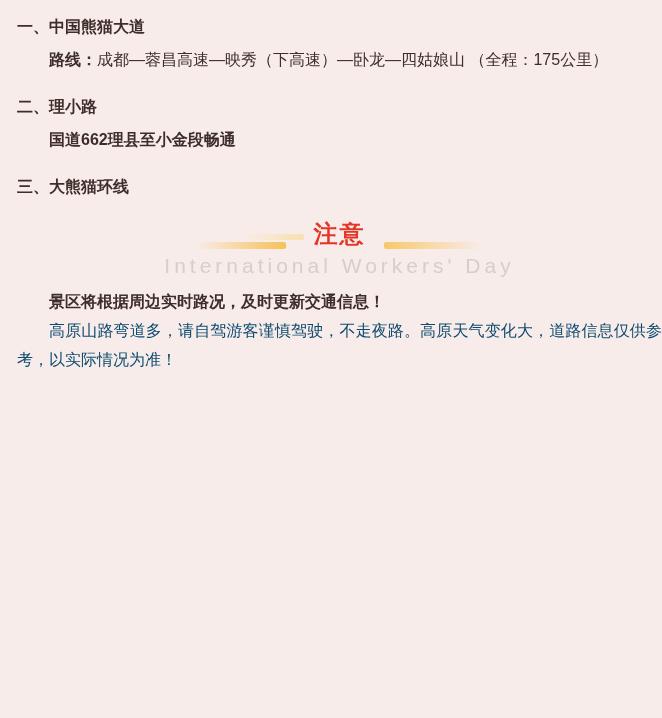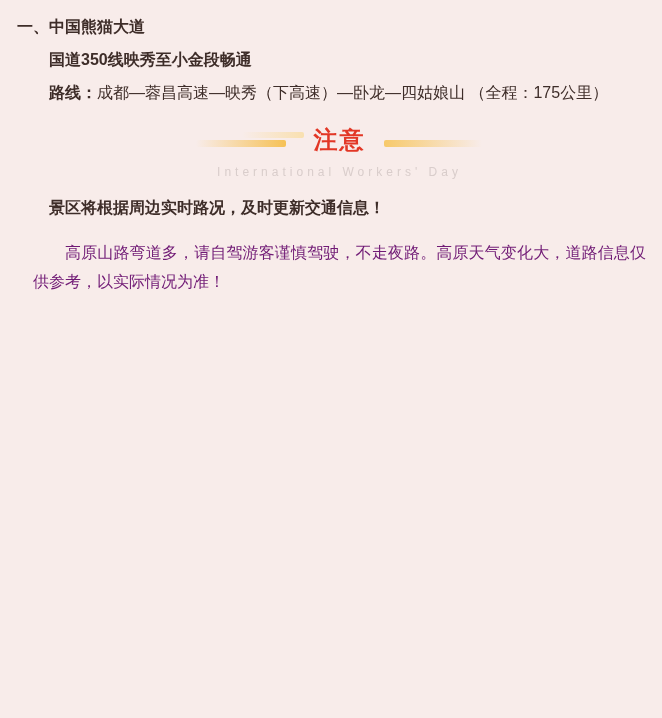"国道350线映秀至小金段畅通" p.section-subtitle { html: <p>国道350线映秀至小金段畅通</p> -> none }
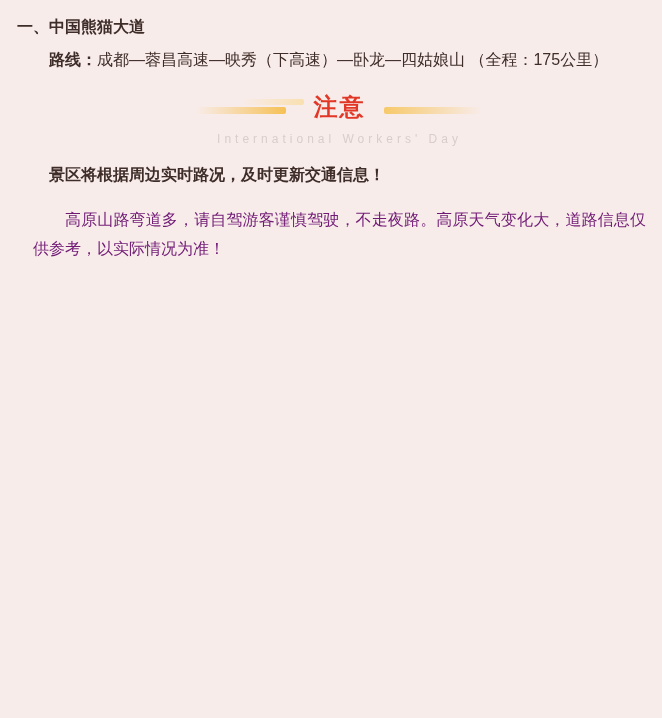"二、理小路" p.section-heading { html: none -> <p>二、理小路</p> }
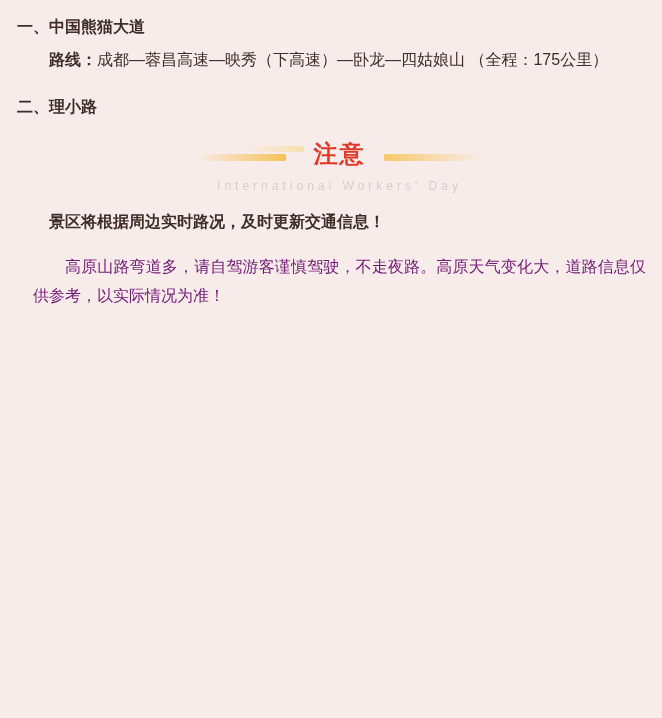"国道662理县至小金段畅通" p.section-subtitle { html: none -> <p>国道662理县至小金段畅通</p> }
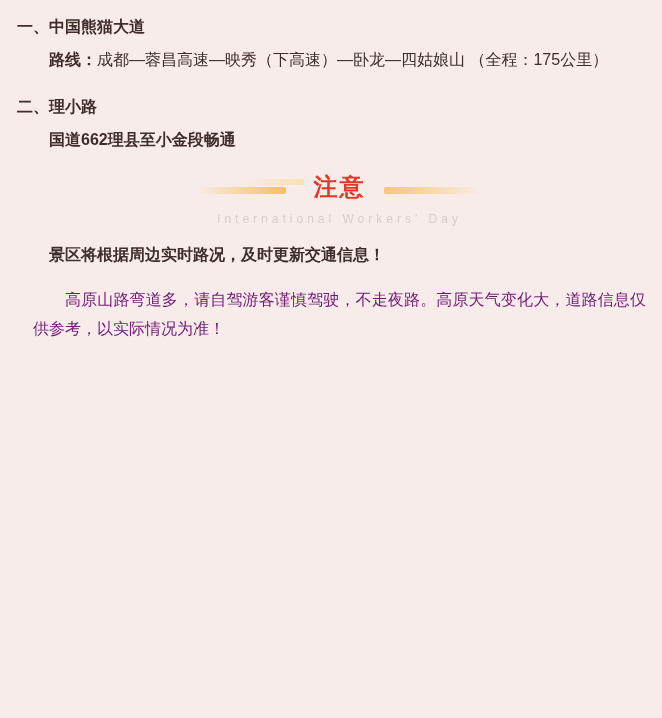"三、大熊猫环线" p.section-heading { html: none -> <p>三、大熊猫环线</p> }
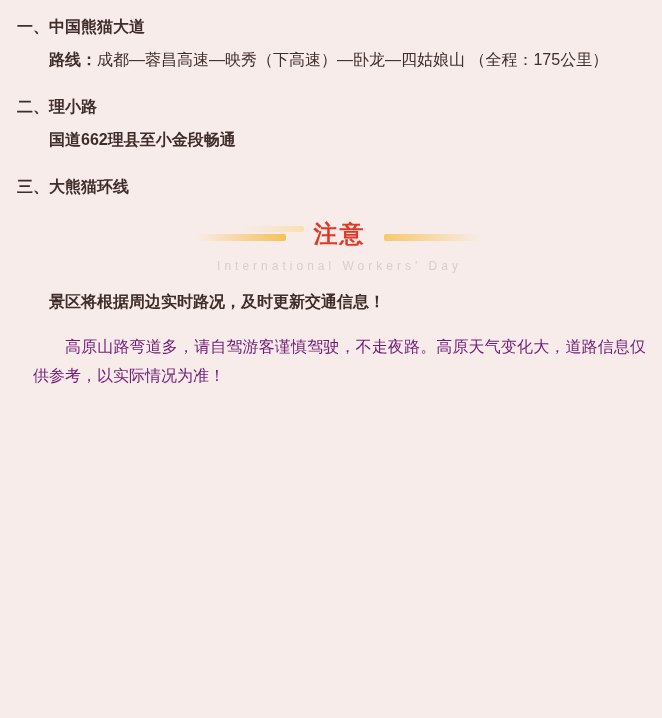"注意" .notice-header { align-items: center -> flex-end }
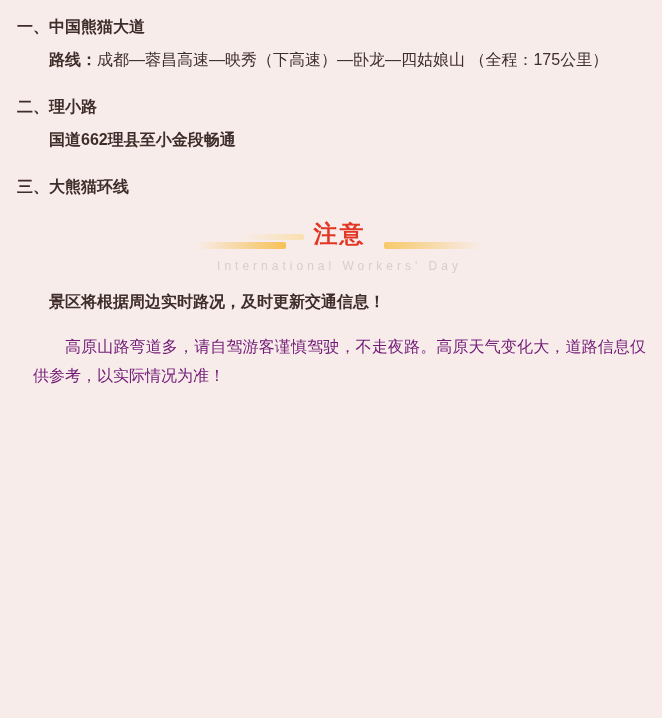"International Workers' Day" .notice-subtitle { font-size: 12px -> 21px }
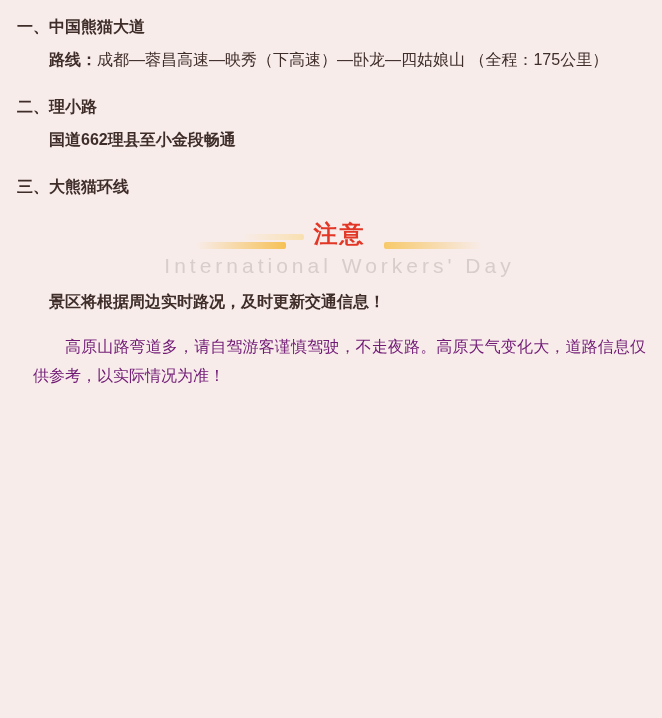"高原山路弯道多，请自驾游客谨慎驾驶，不走夜路。高原天气变化大，道路信息仅供参考，" .notice-warning { color: #701a75 -> #0c4a6e; margin: 16px -> 0 }
